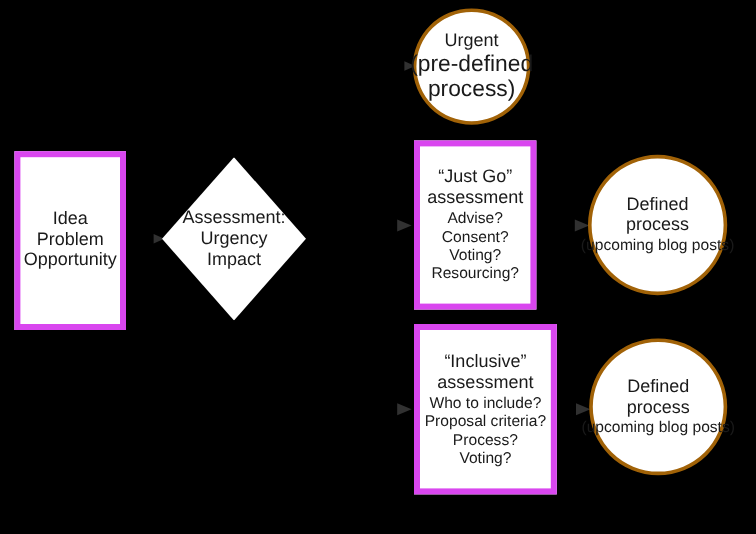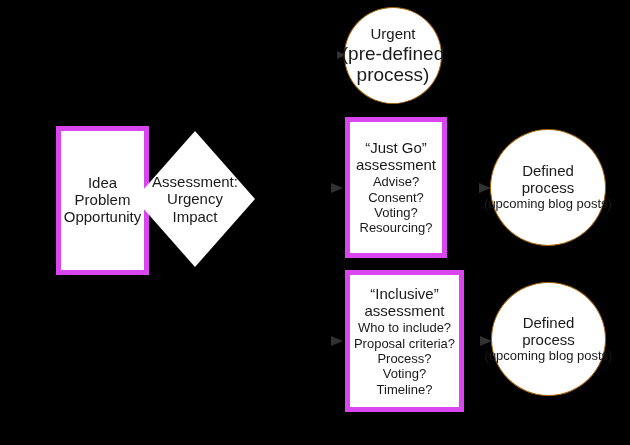"Urgent" .circle { border: 1px solid #a16207 -> 3px solid #a16207 }
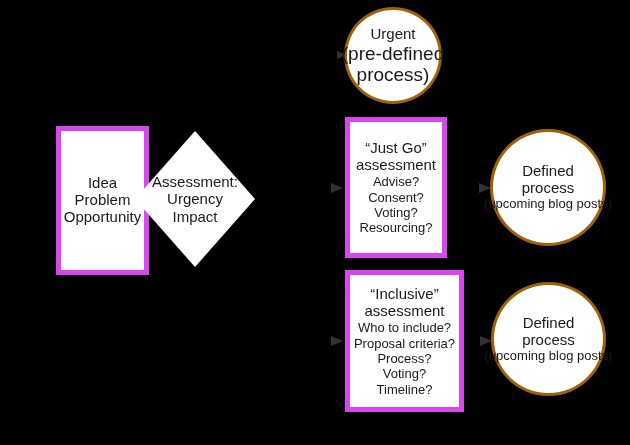"Idea" #node-idea { margin-left: 44px -> none }
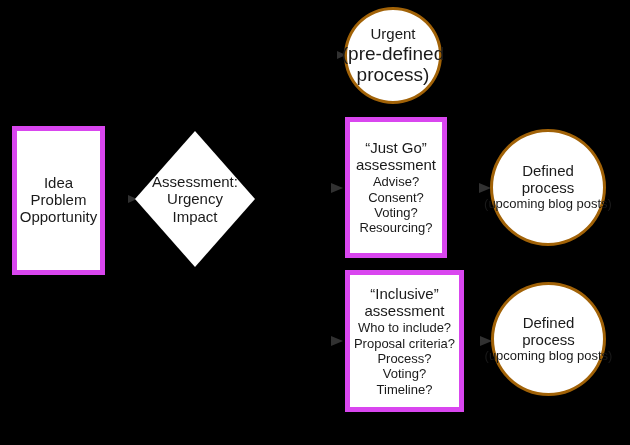"Timeline?" div { html: <div>Timeline?</div> -> none }
